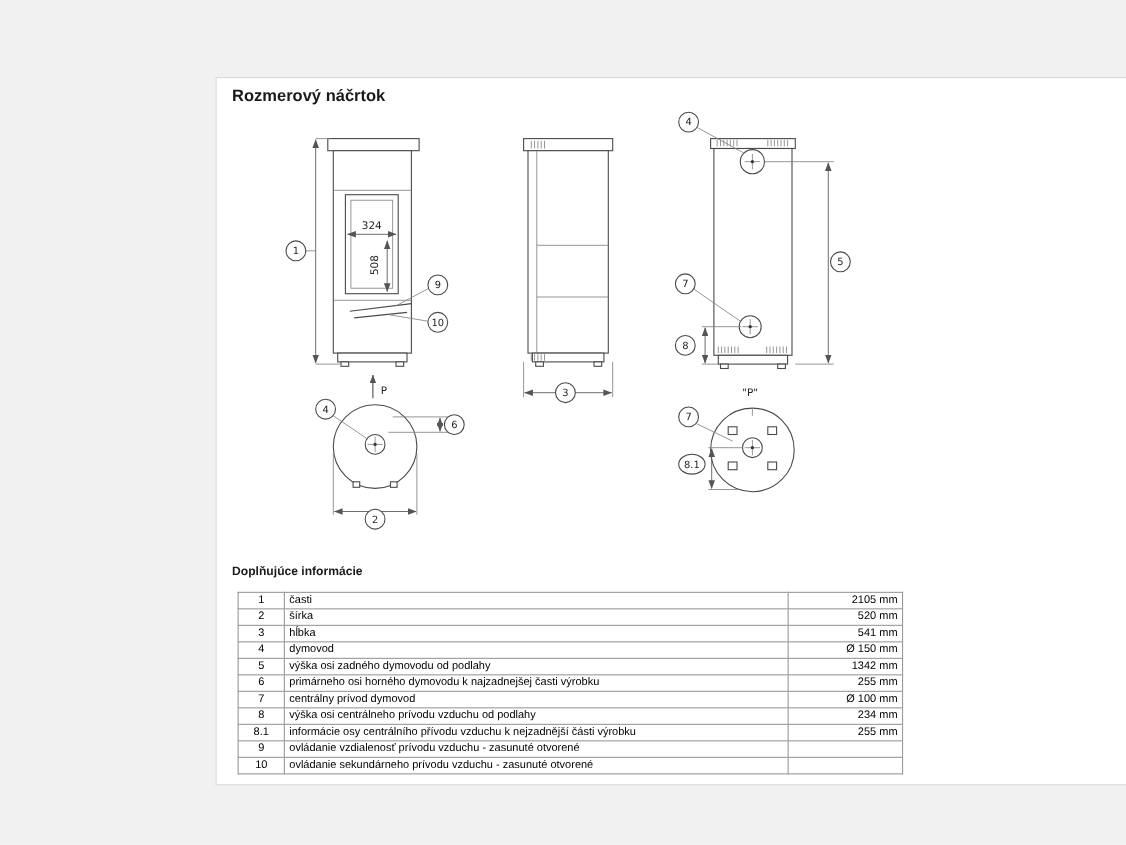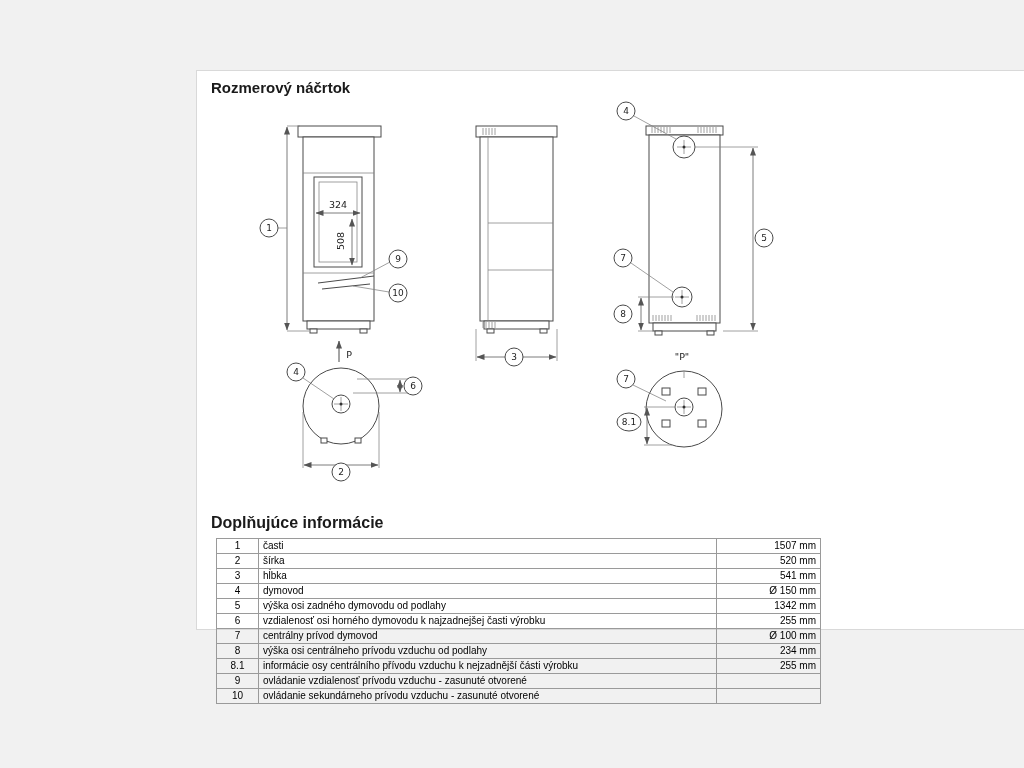"Rozmerový náčrtok" .page { height: 560px -> 644px }
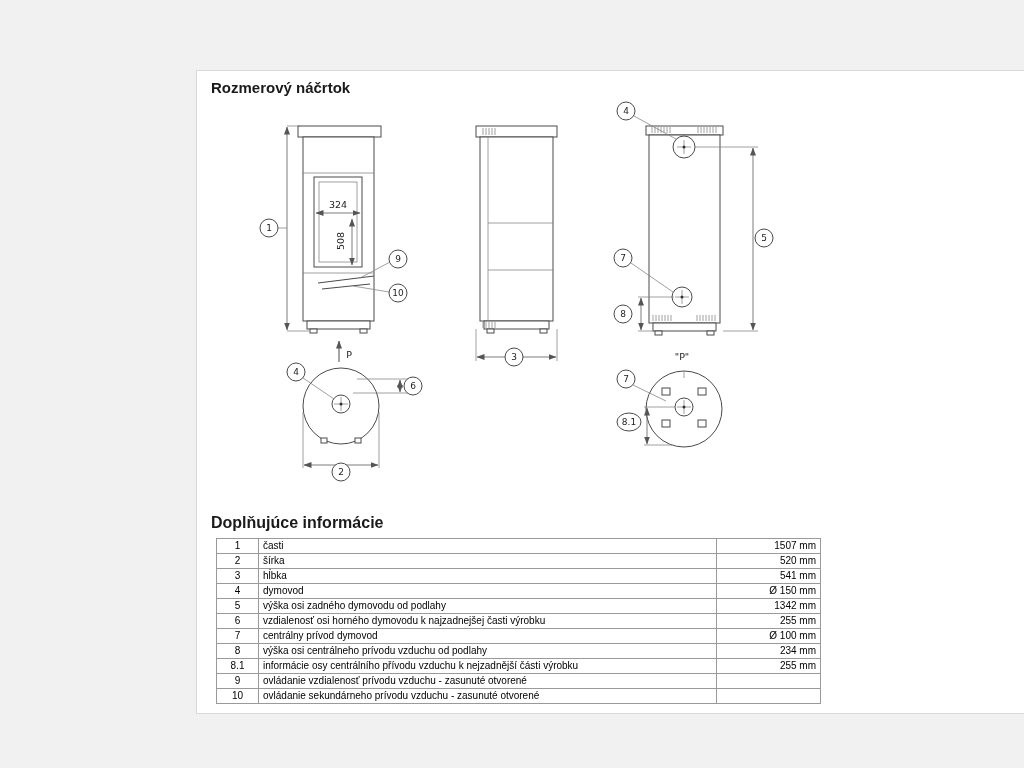"Doplňujúce informácie" h2.info-heading { font-size: 16px -> 11px }
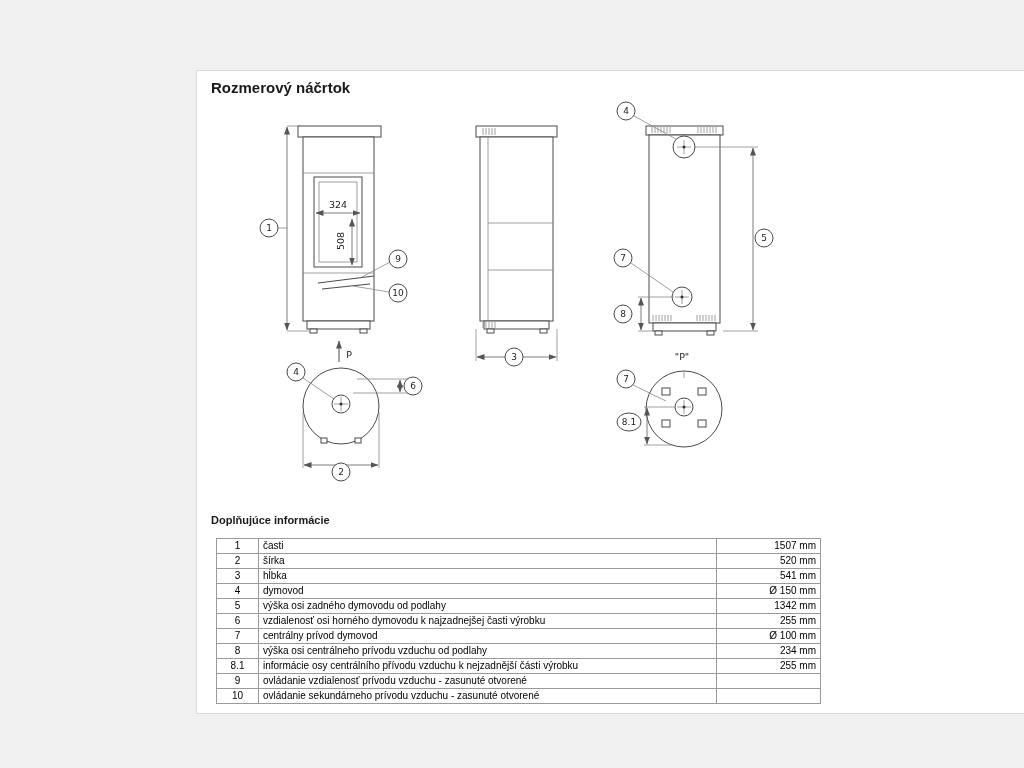"1507 mm" td.c-val { text: 1507 -> 2105 }
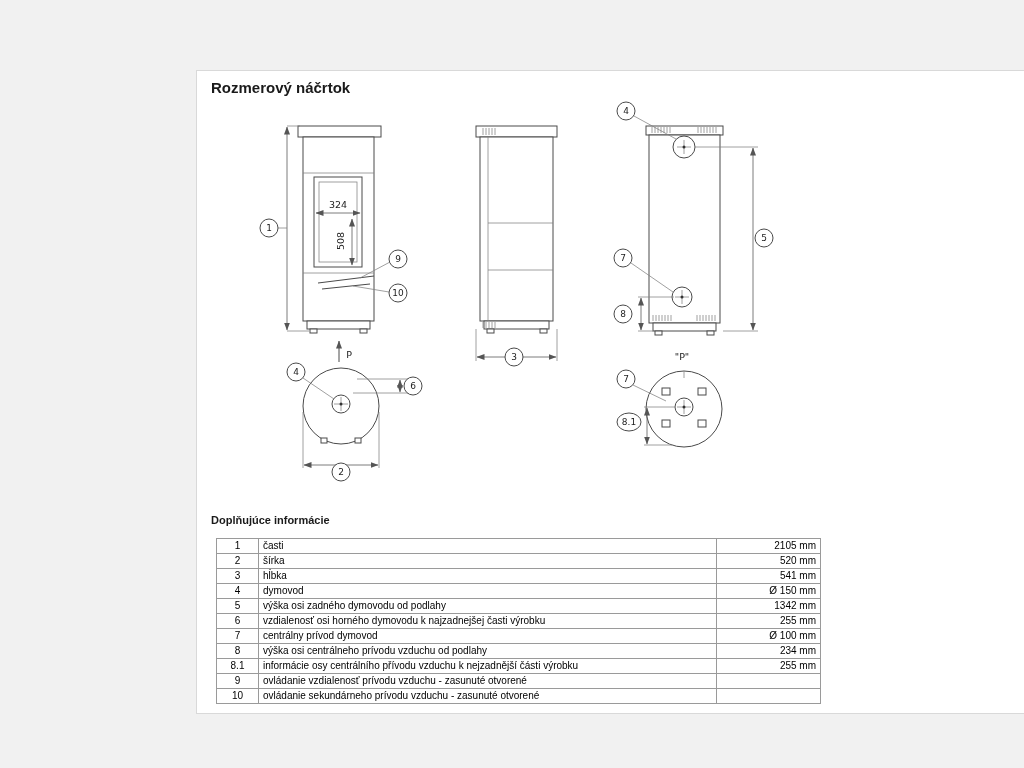"vzdialenosť osi horného dymovodu k" td.c-desc { text: vzdialenosť -> primárneho }
